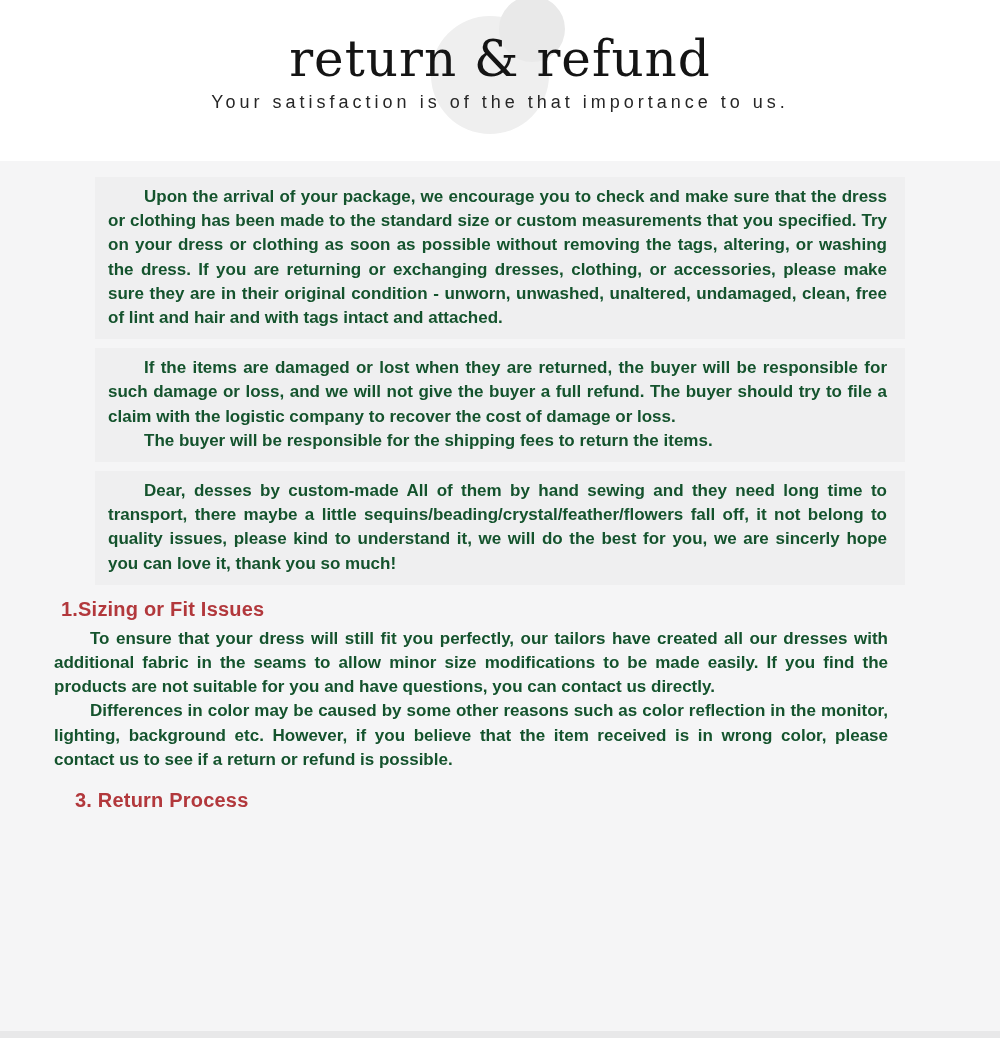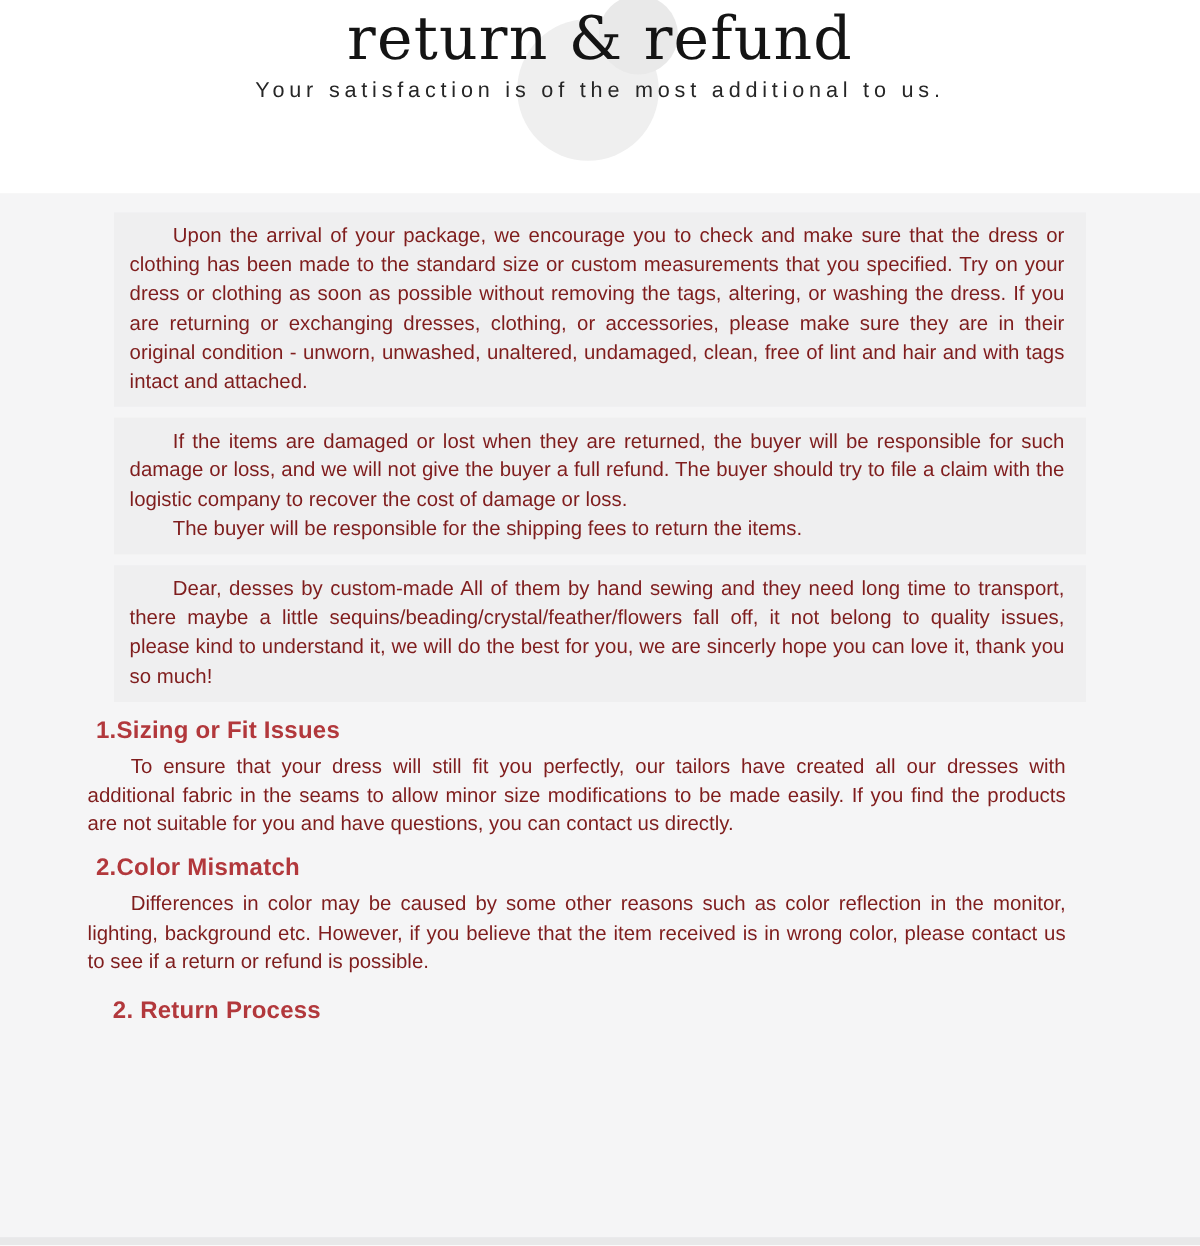"return & refund" .page-title { padding-top: 5px -> 32px }
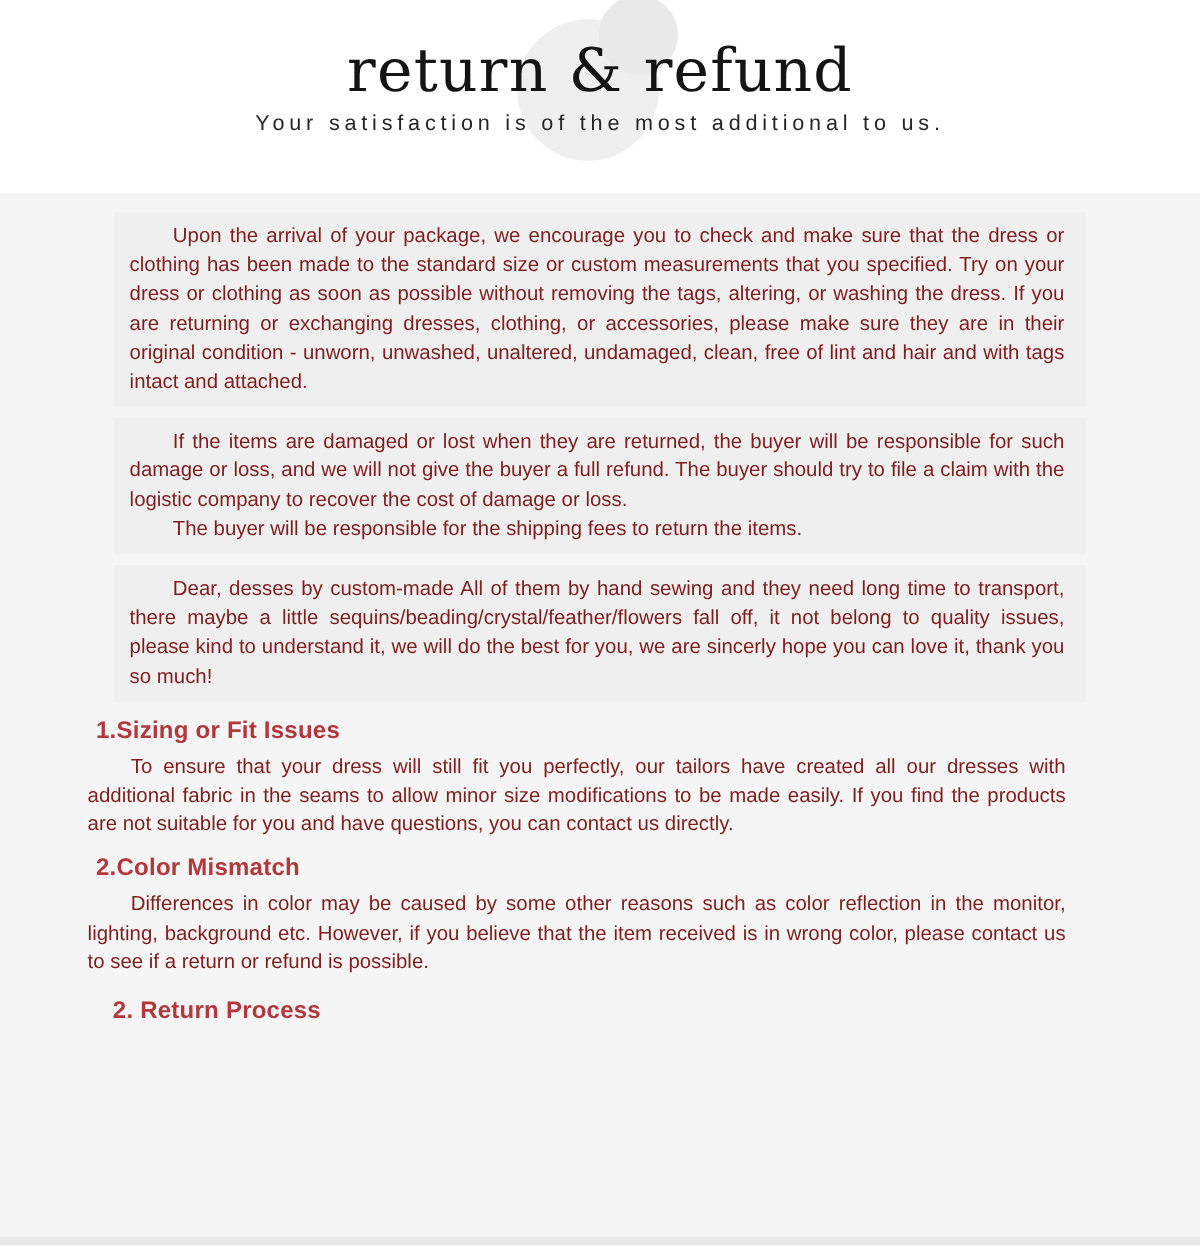"Your satisfaction is of the" p.page-subtitle { text: most additional -> that importance }
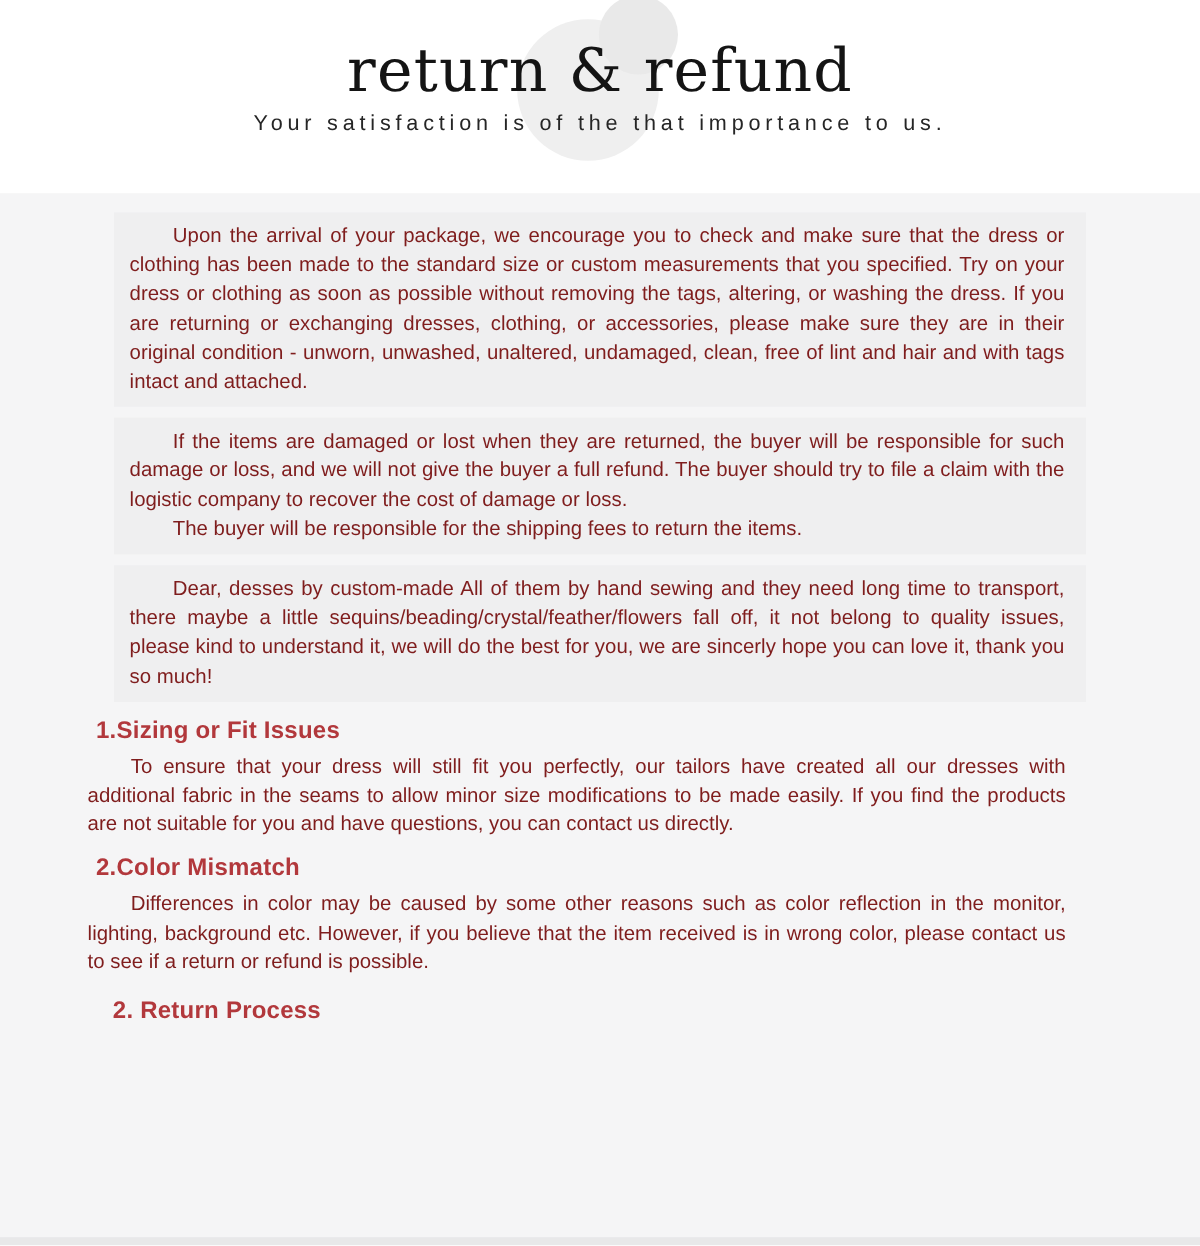"Upon the arrival of your" .body-text { color: #7f1d1d -> #14532d; font-weight: none -> bold }
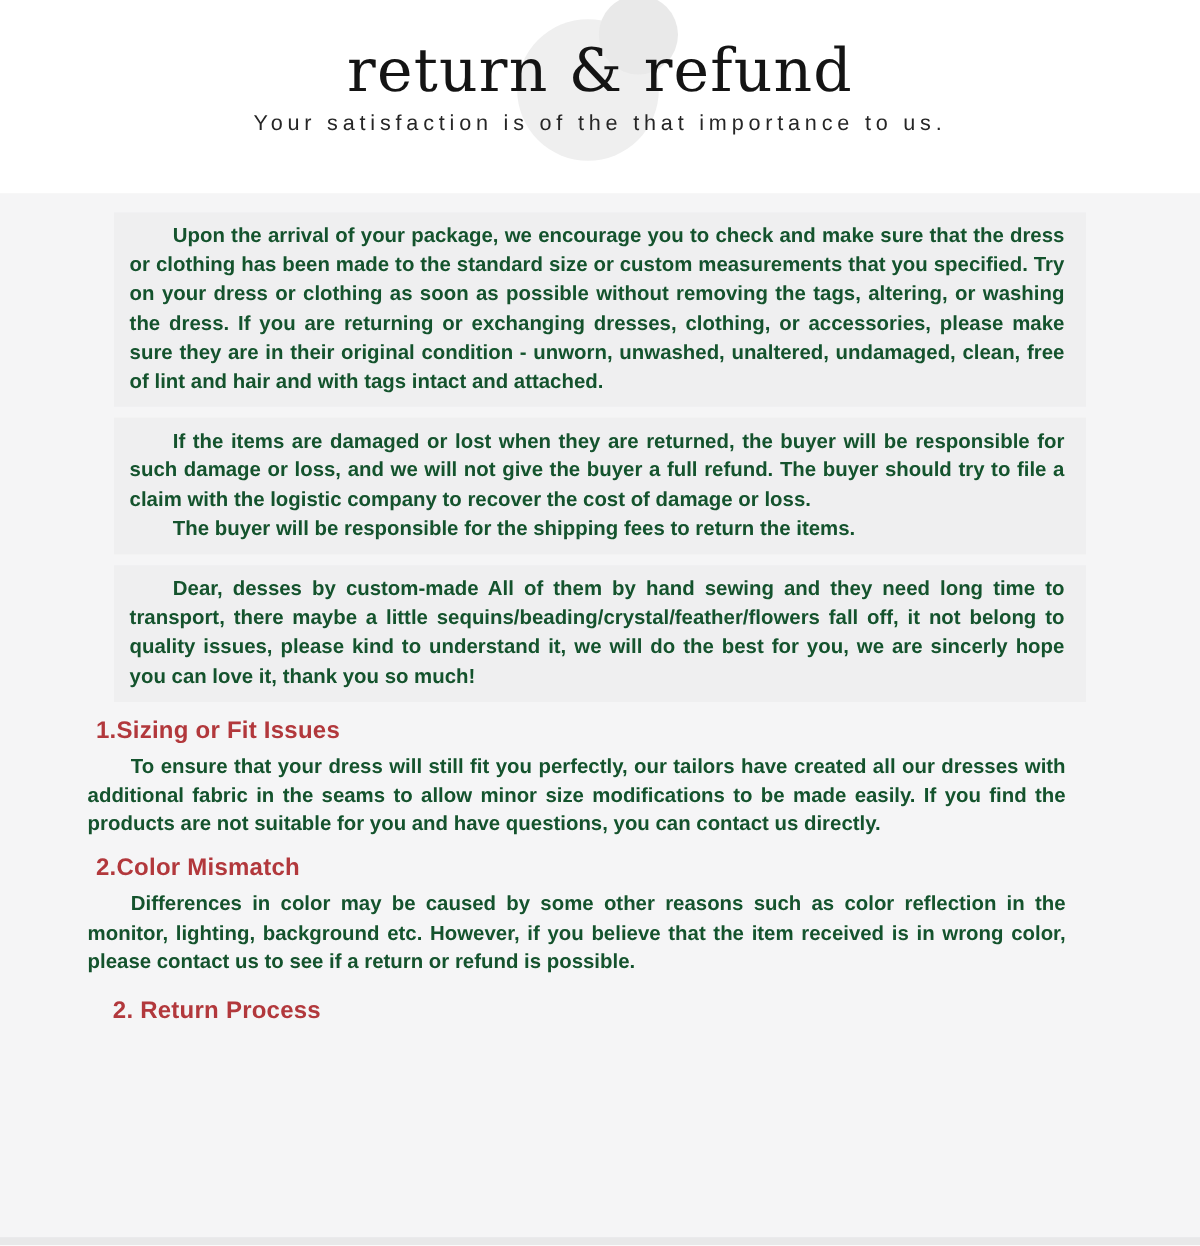"1.Sizing or Fit Issues" .sections { padding: 0 112px 0 73px -> 0 112px 0 54px }
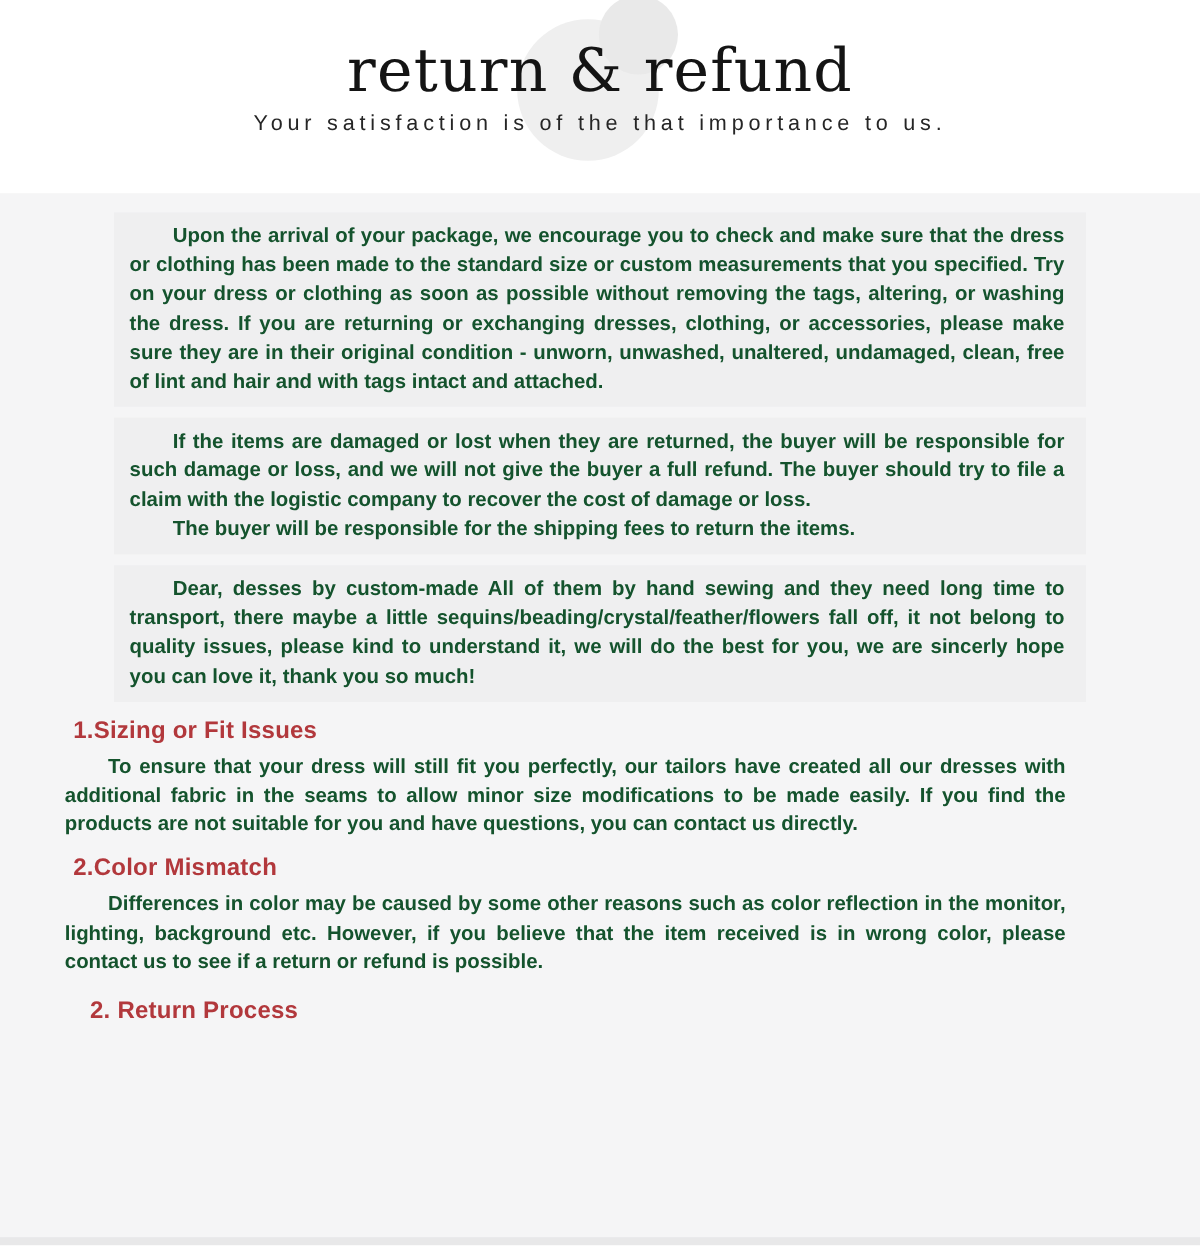"2.Color Mismatch" h2.section-heading { html: <h2>2.Color Mismatch</h2> -> none }
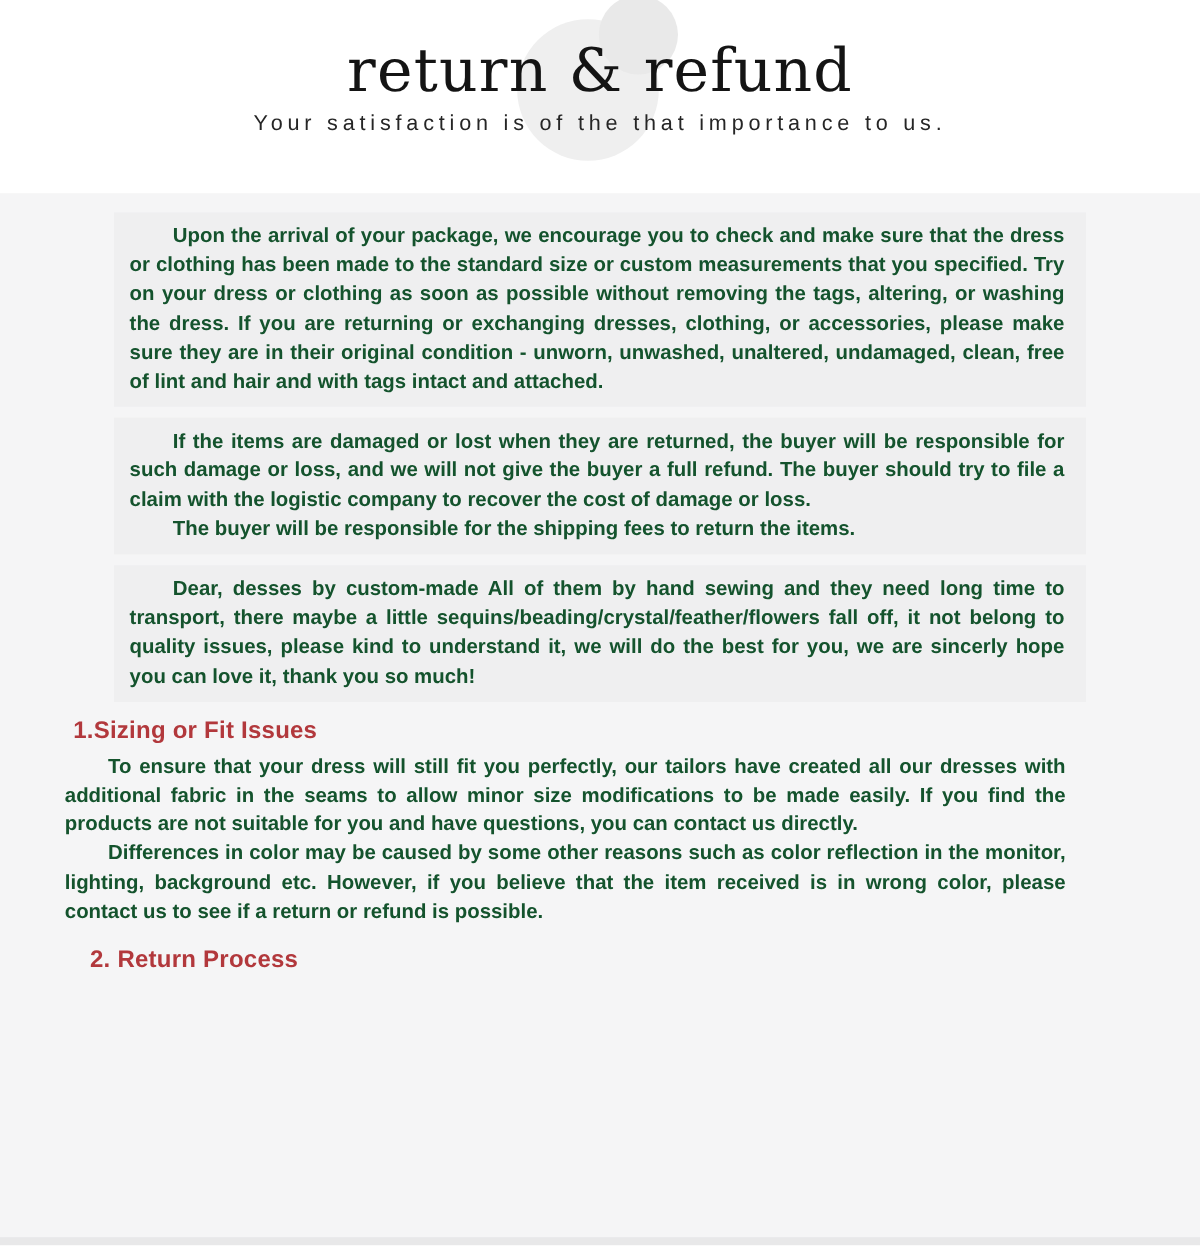"2. Return Process" h2.section-heading { text: 2 -> 3 }
